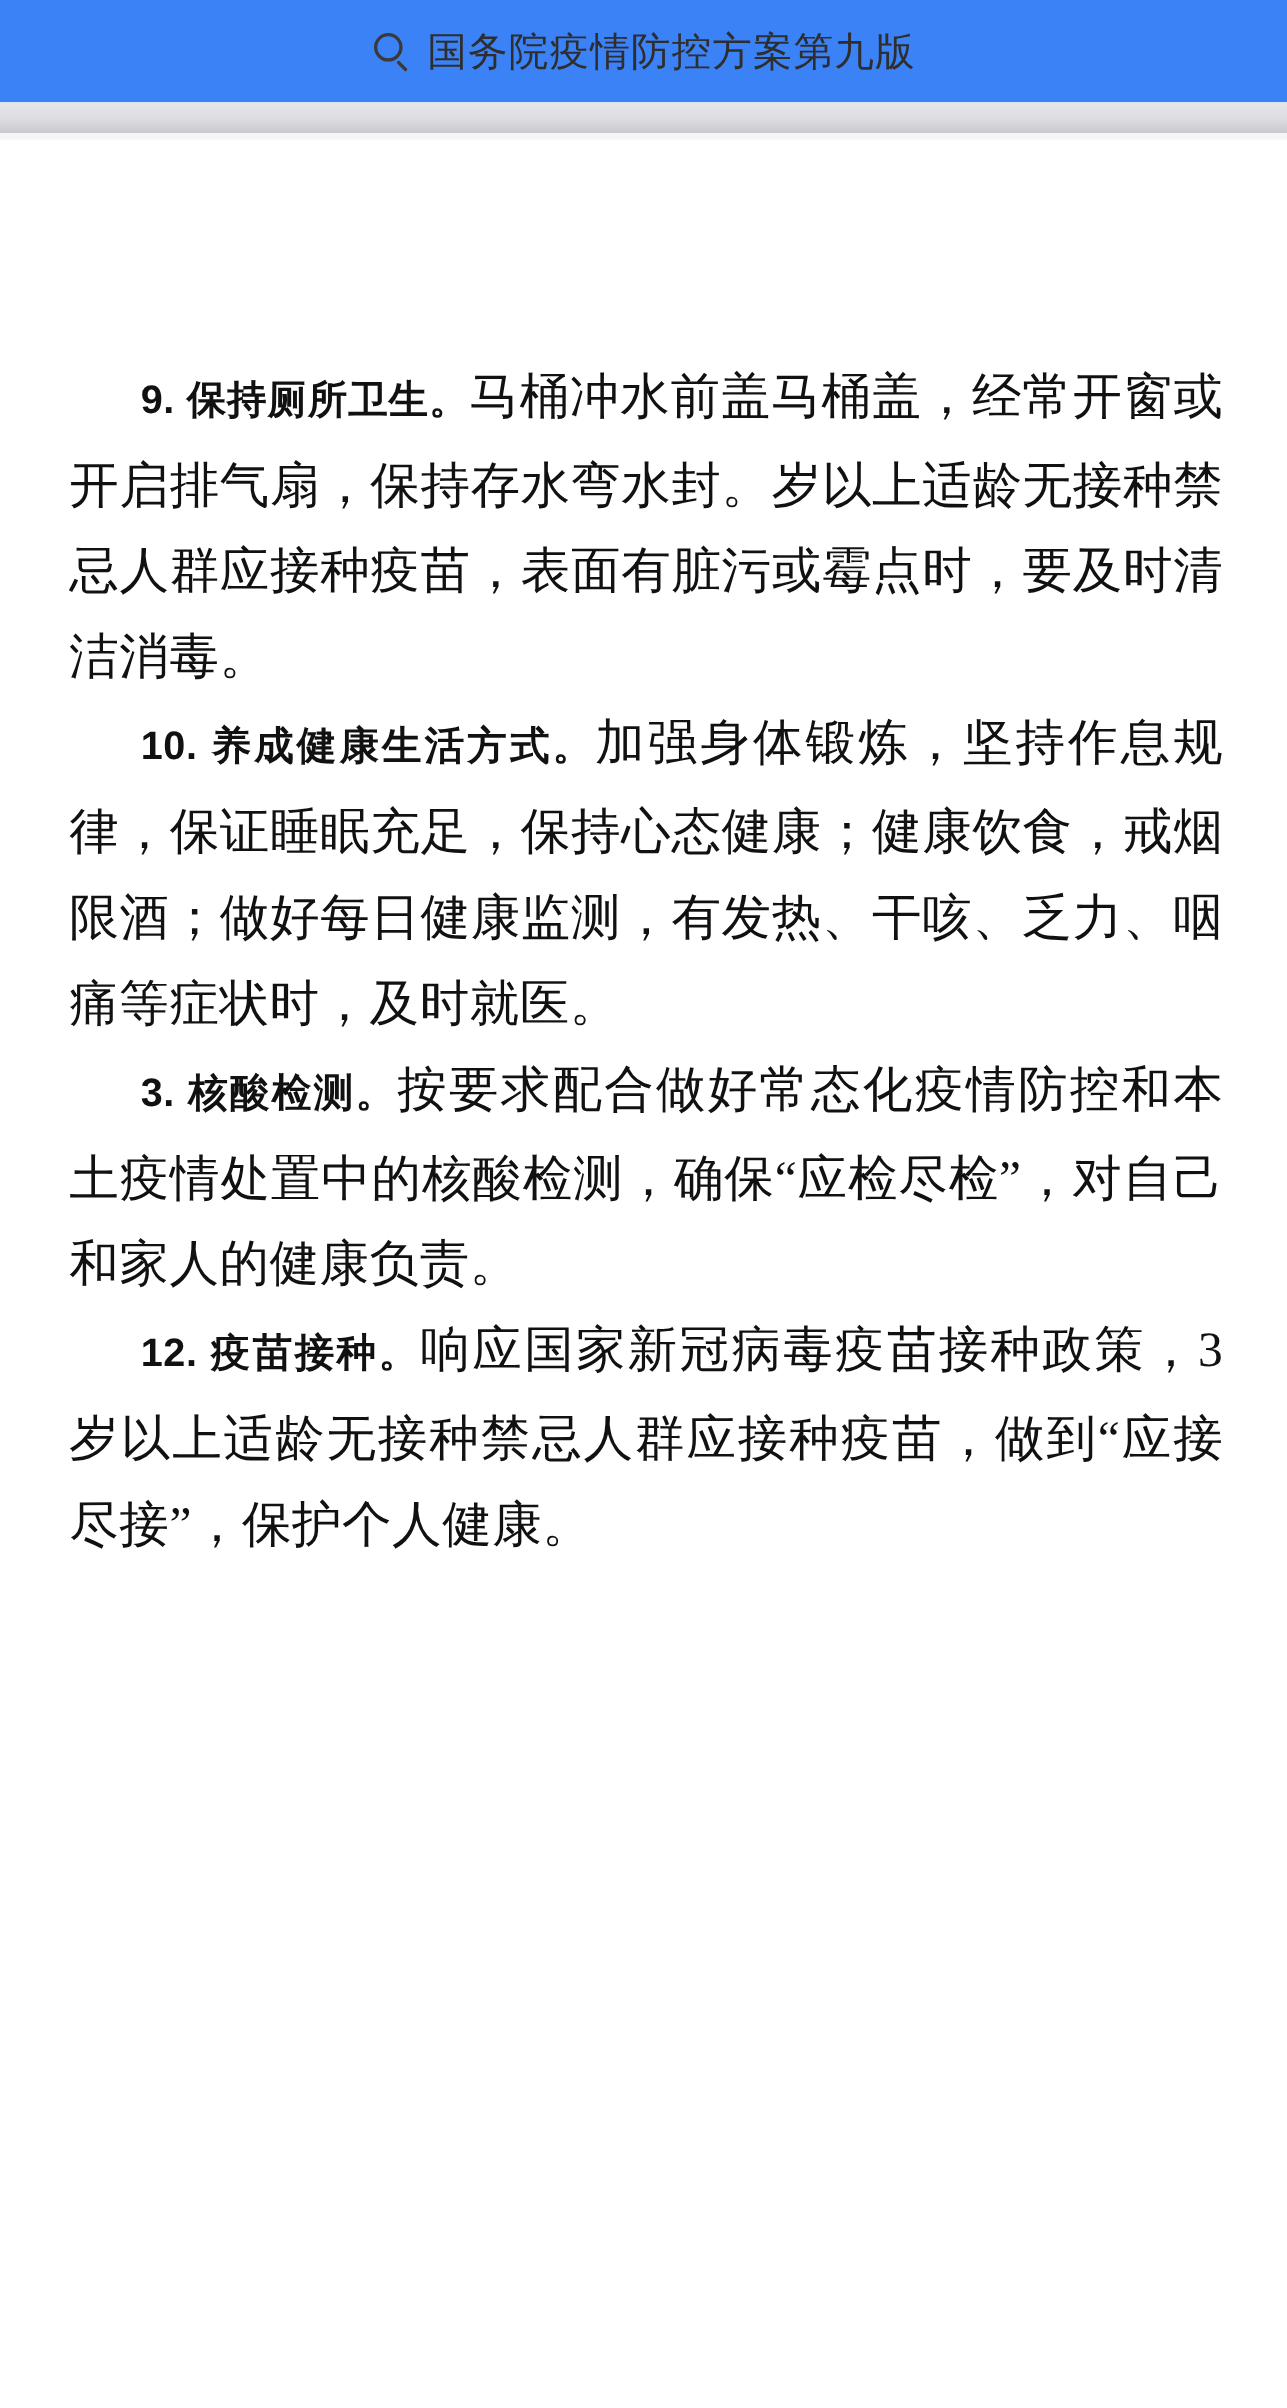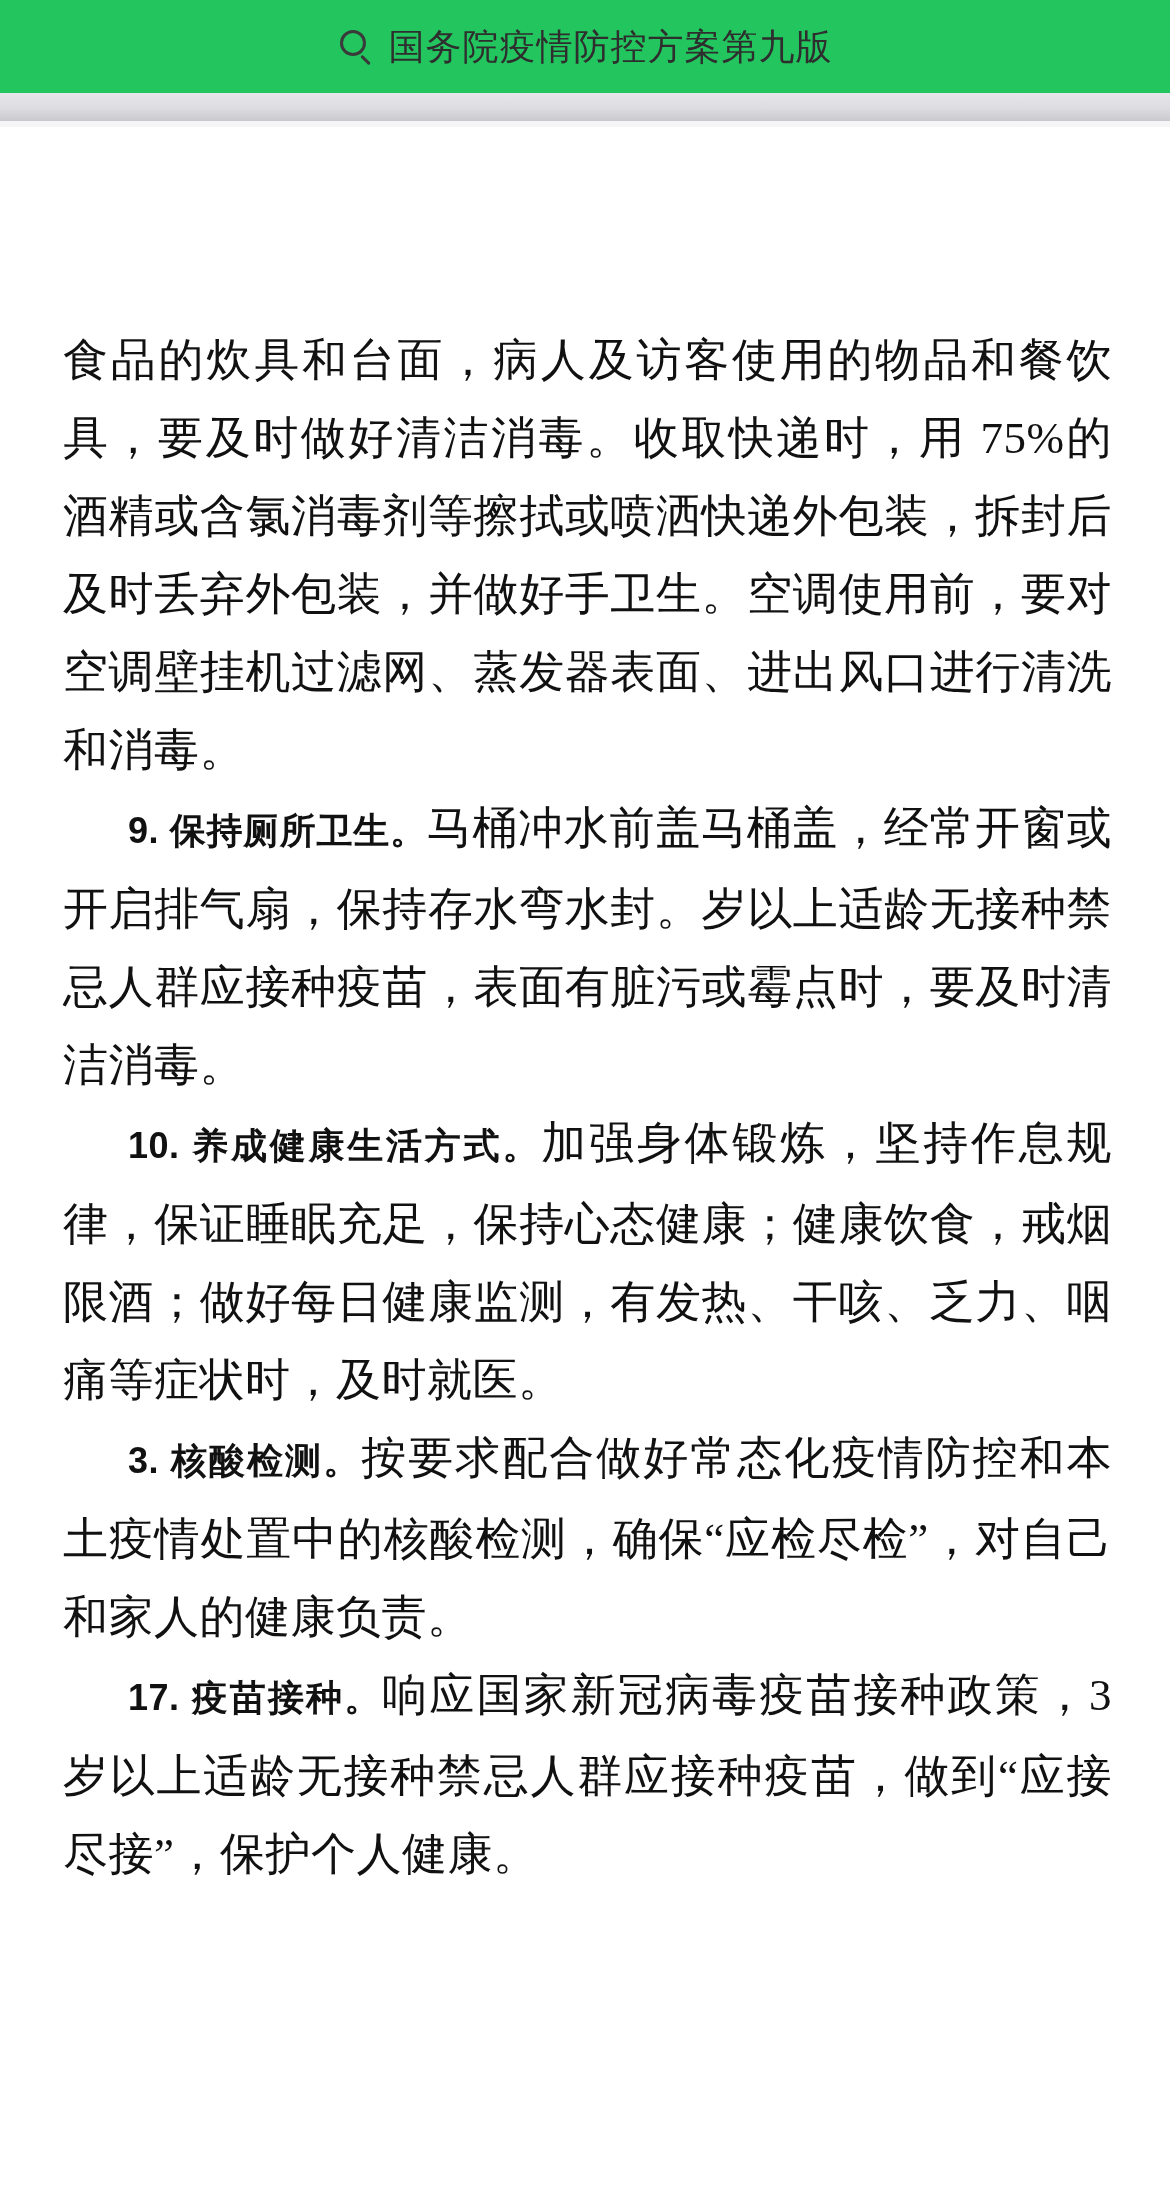"国务院疫情防控方案第九版" .titlebar { background: #22c55e -> #3b82f6 }
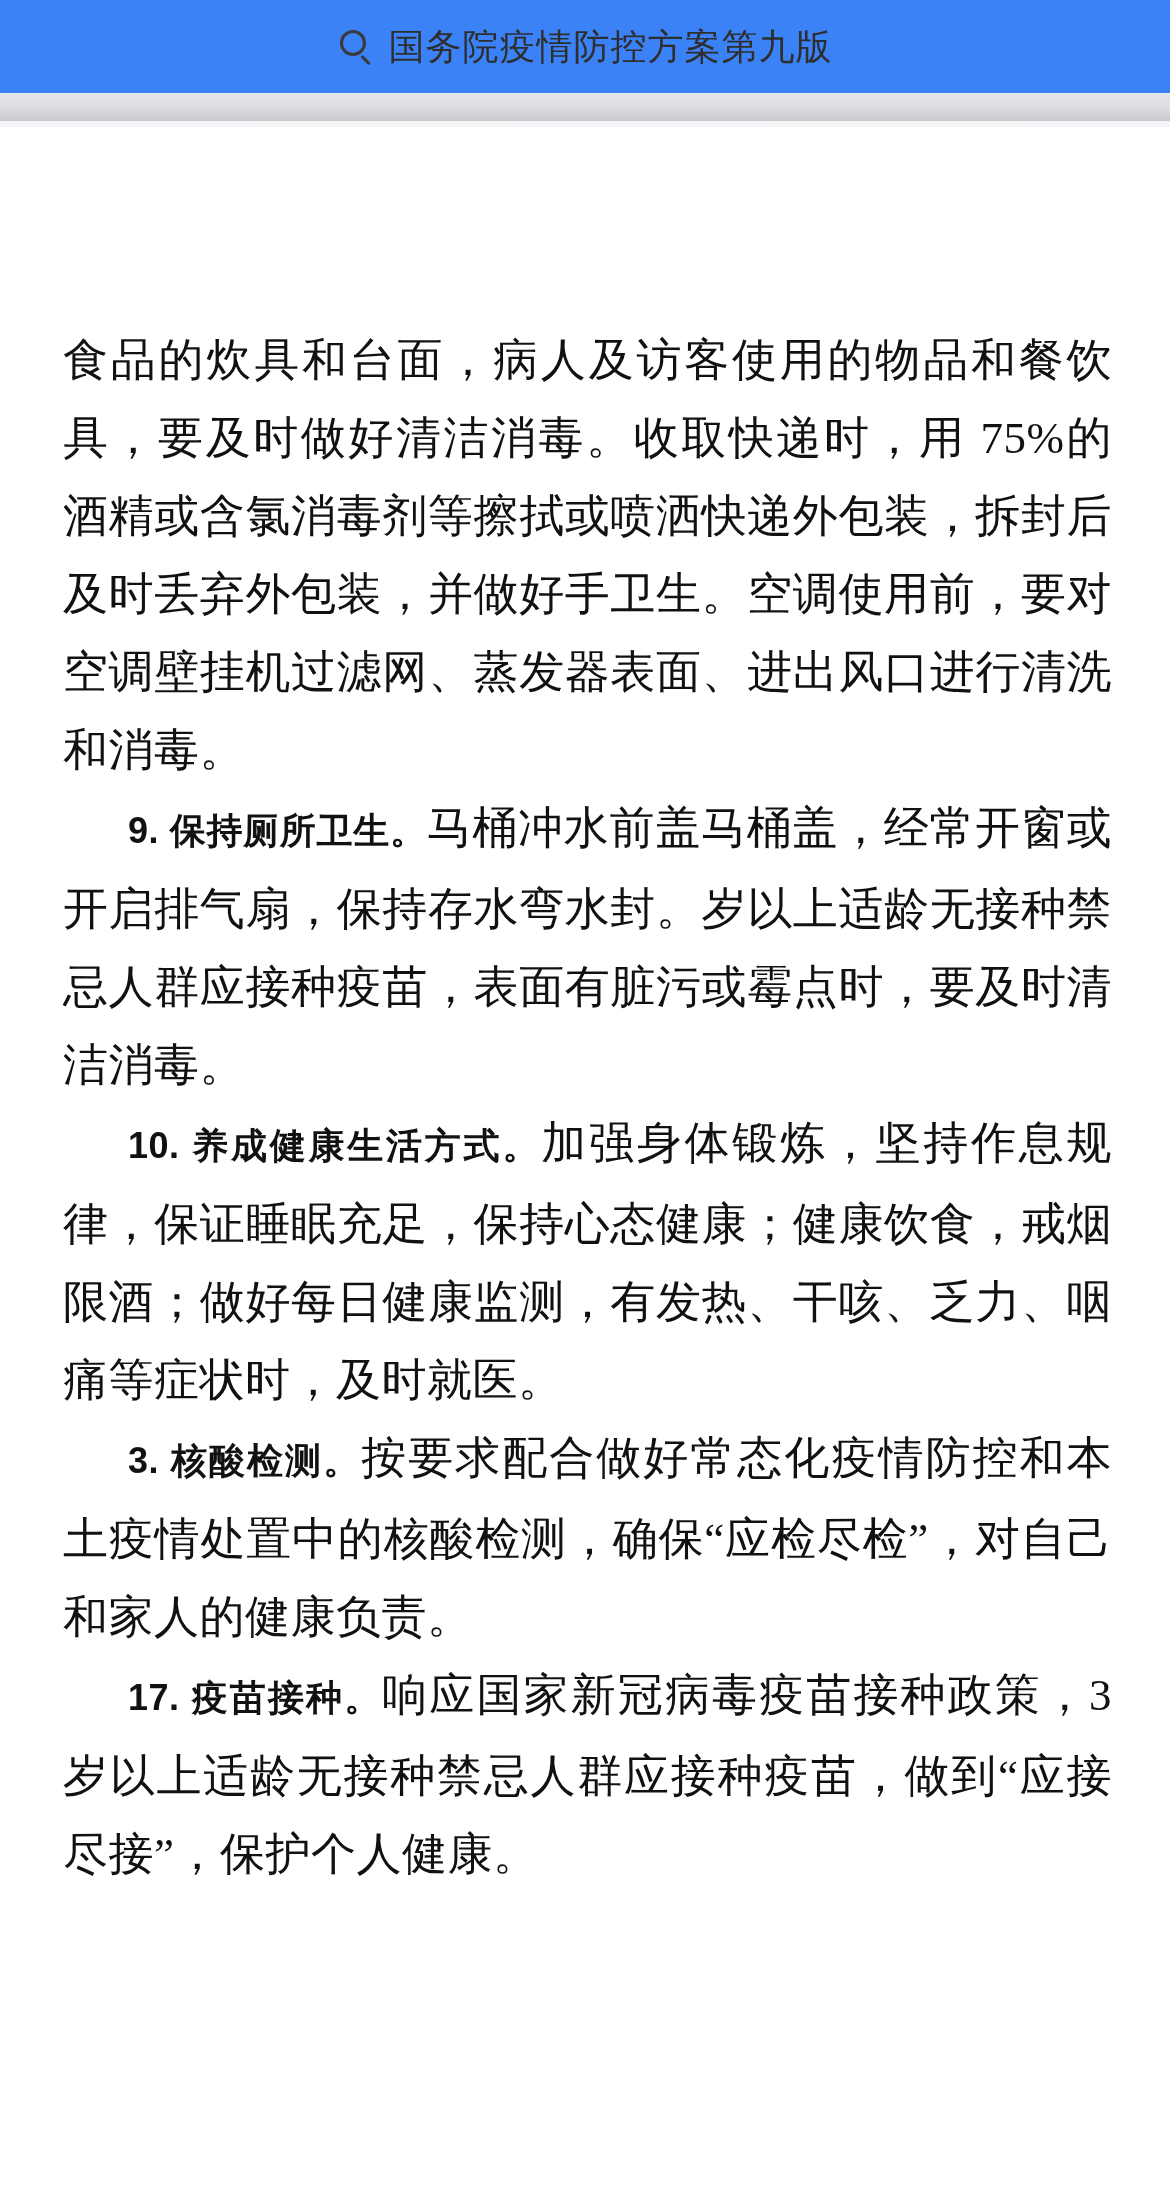"食品的炊具和台面，病人及访客使用的物品和餐饮具，要及时做好清洁消毒。收取快递时，" p.para { html: <p><span>食品的炊具和台面，病人及访客使用的物品和餐饮具，要及时做好清洁消毒。收取快递时，用 75%的酒精或含氯消毒剂等擦拭或喷洒快递外包装，拆封后及时丢弃外包装，并做好手卫生。空调使用前，要对空调壁挂机过滤网、蒸发器表面、进出风口进行清洗和消毒。</span></p> -> none }
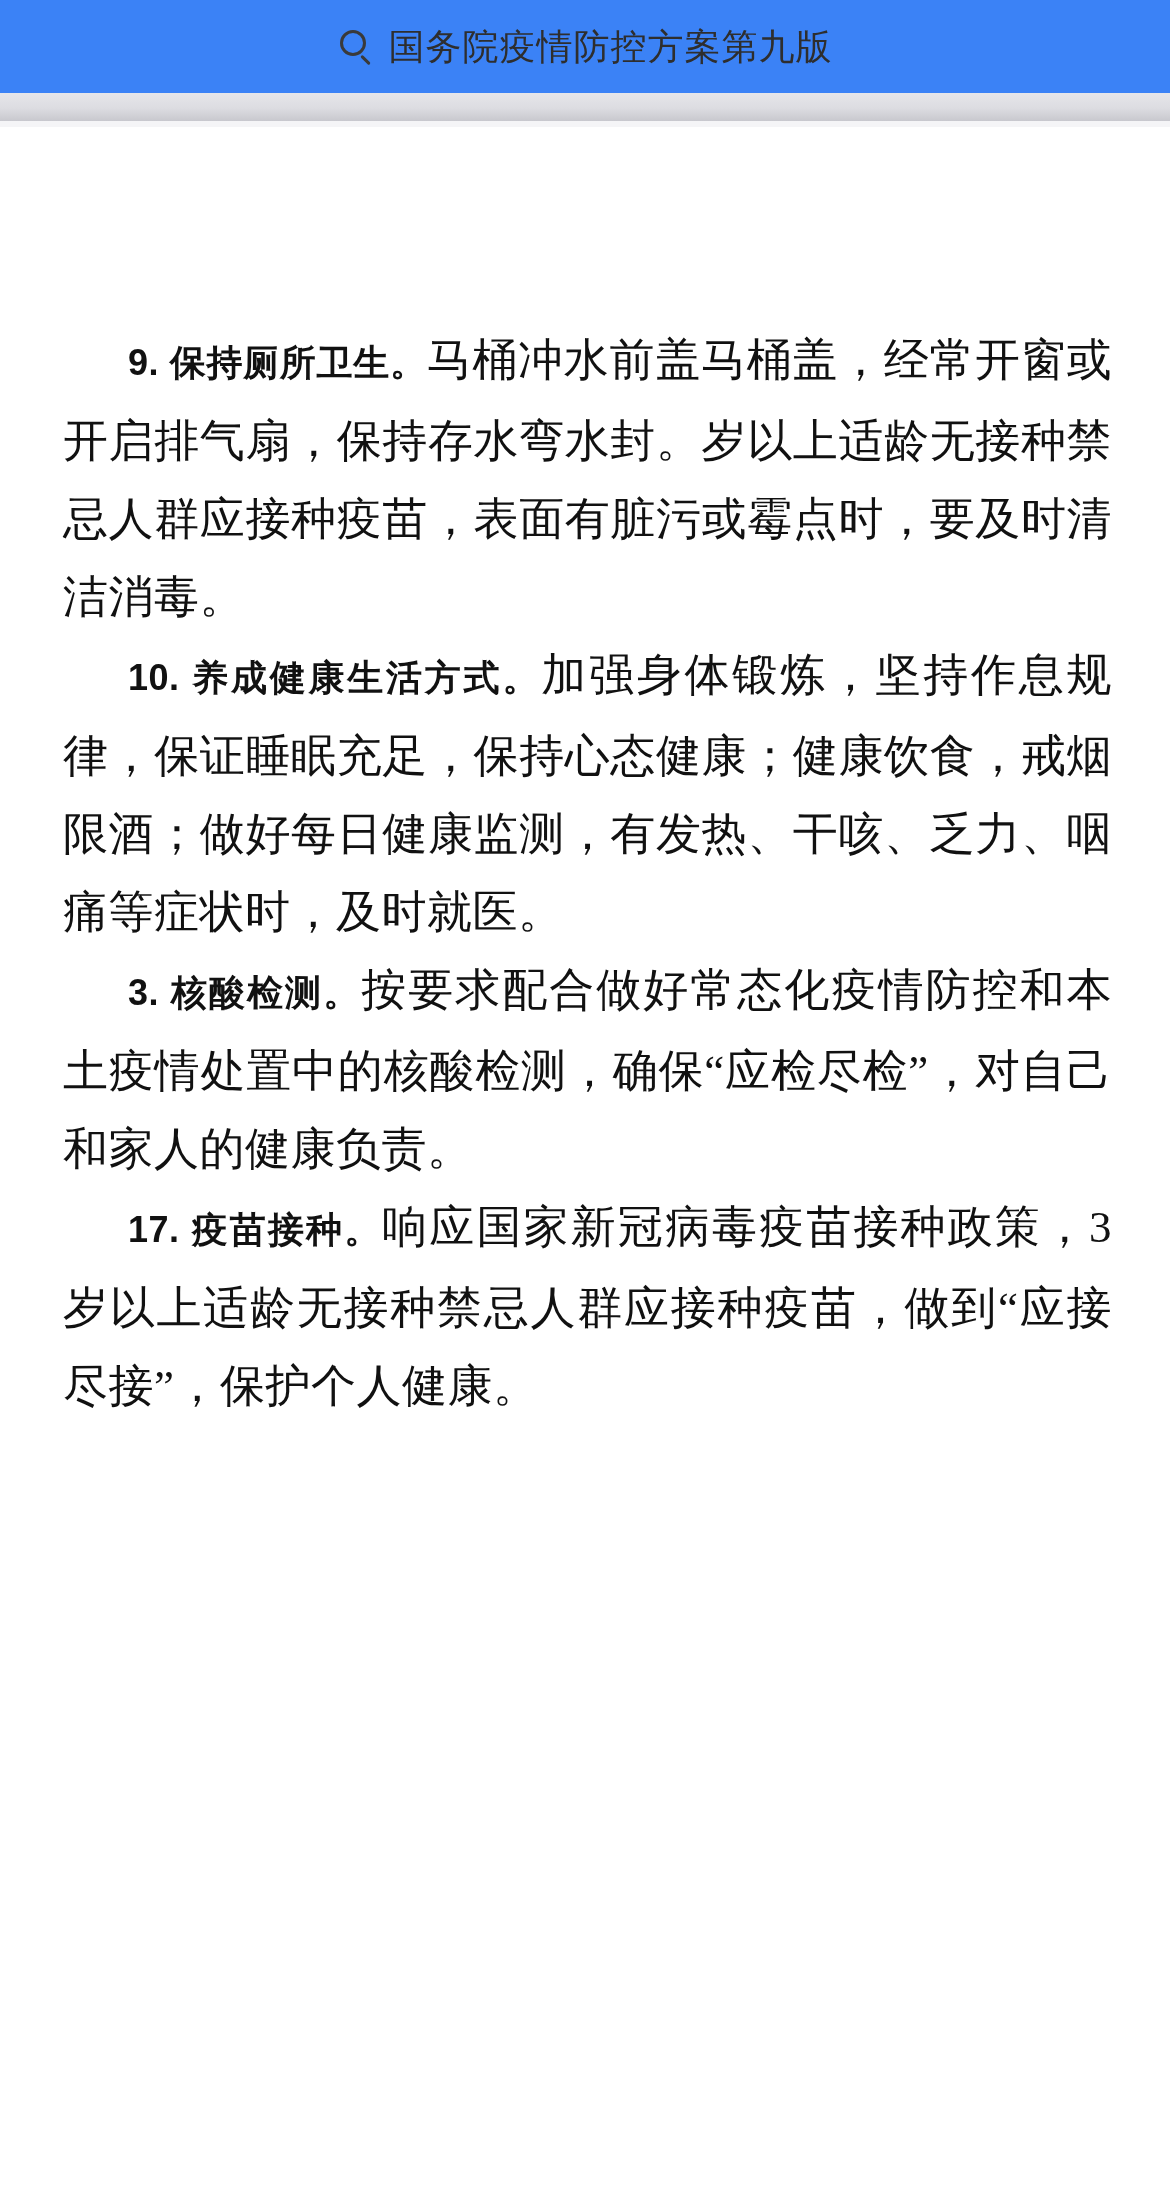"17. 疫苗接种。" span.bold { text: 17 -> 12 }
